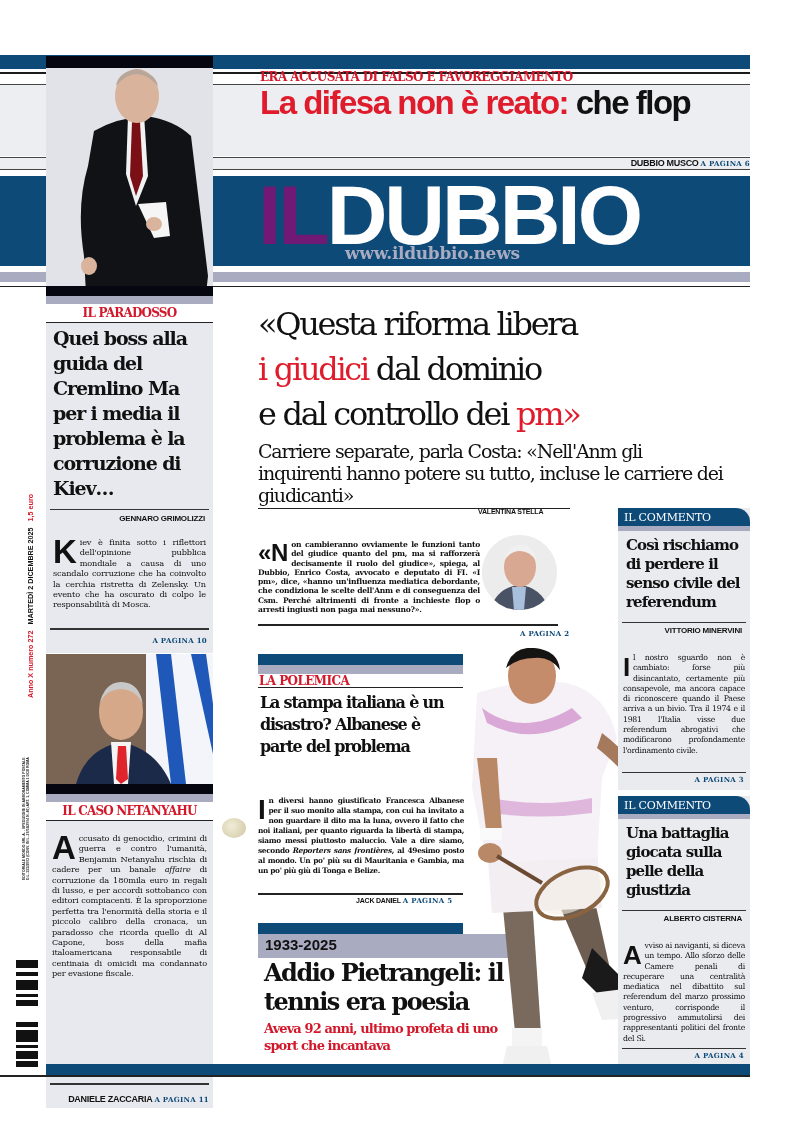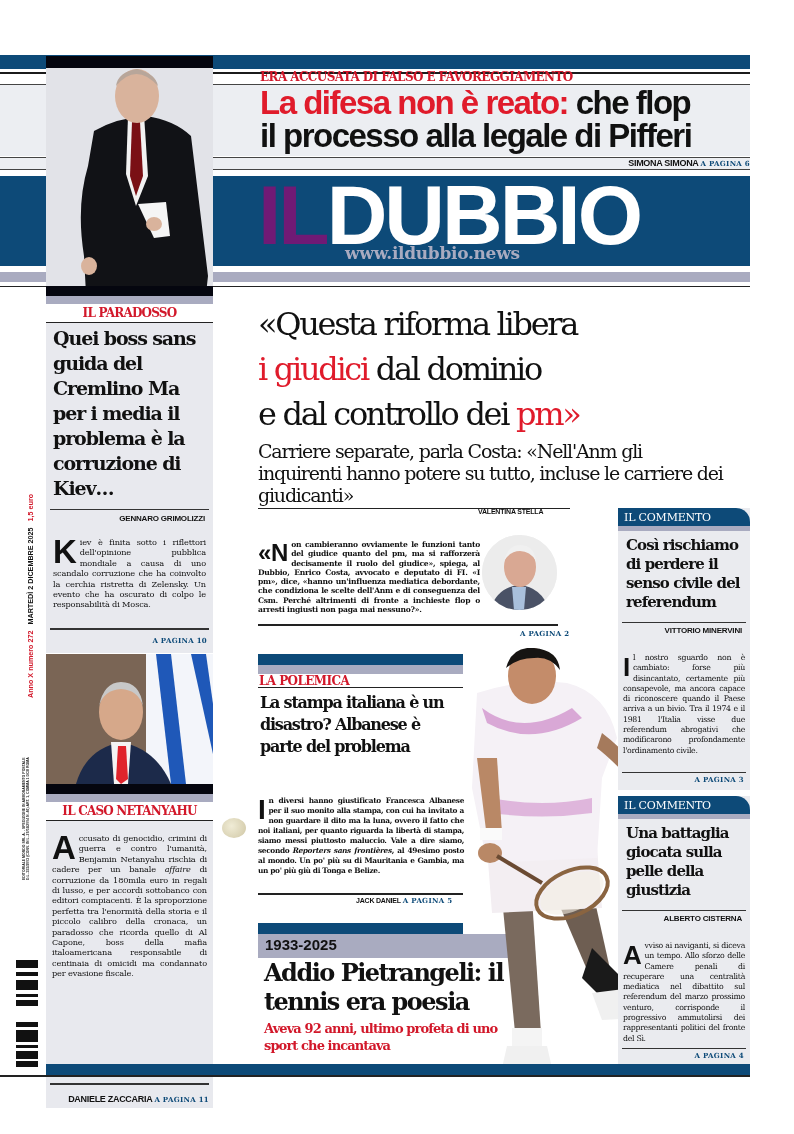"il processo alla legale di" span { html: <span>il processo alla legale di Pifferi</span> -> none }
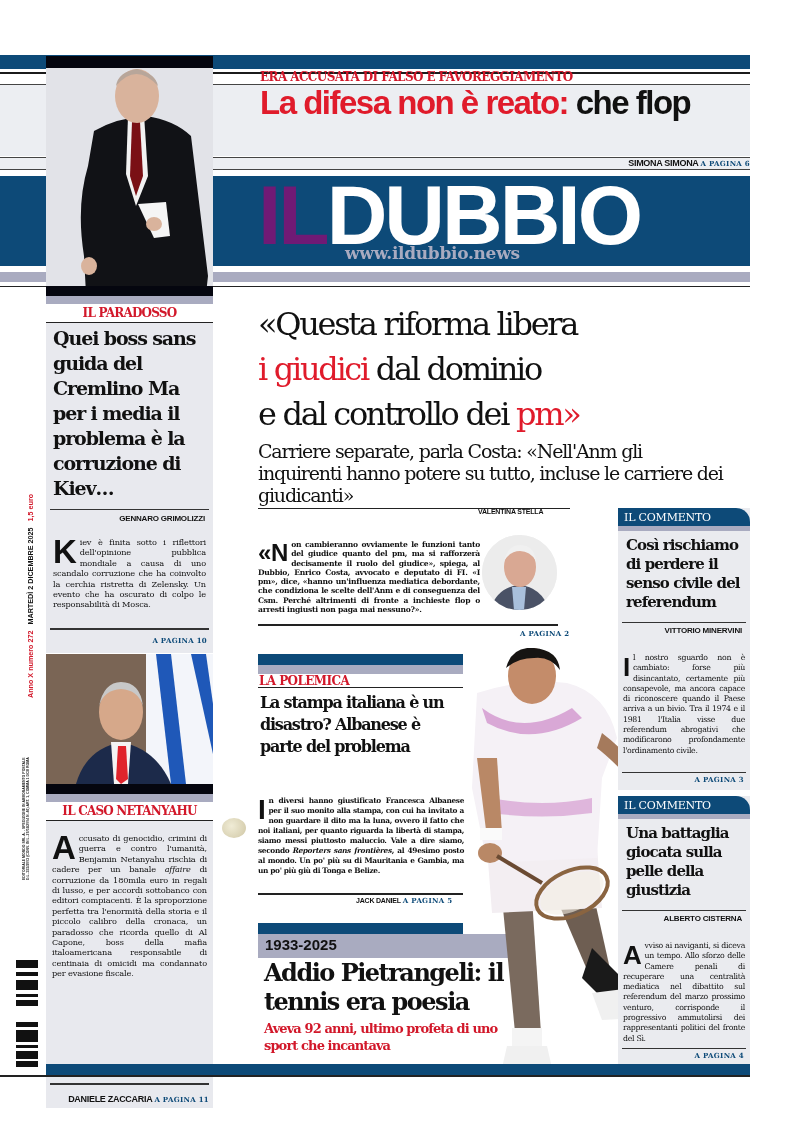"SIMONA SIMONA" span { text: SIMONA SIMONA -> DUBBIO MUSCO }
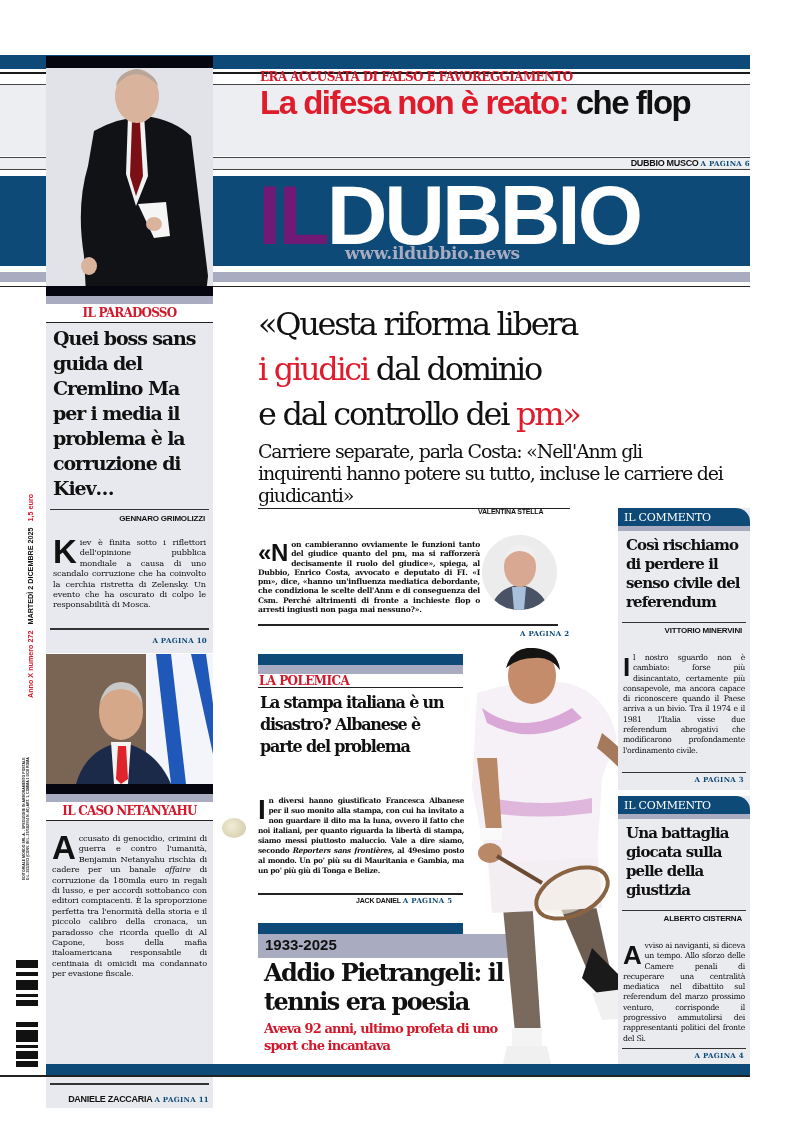"Quei boss sans guida del" a.left-title { text: sans -> alla }
